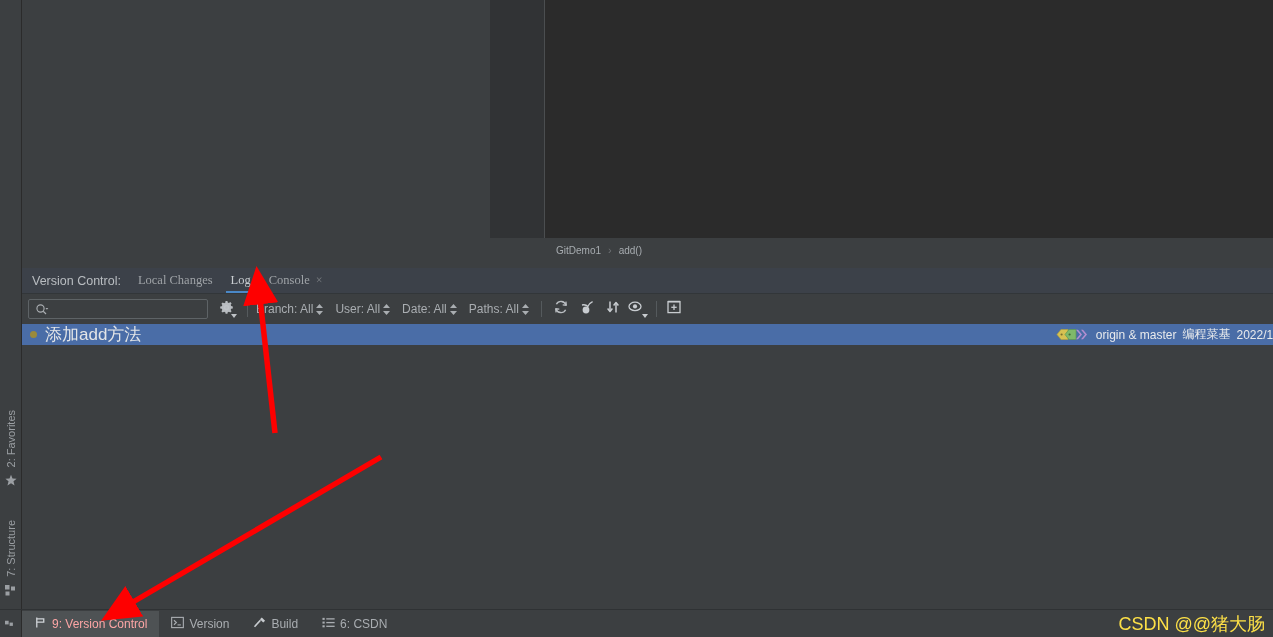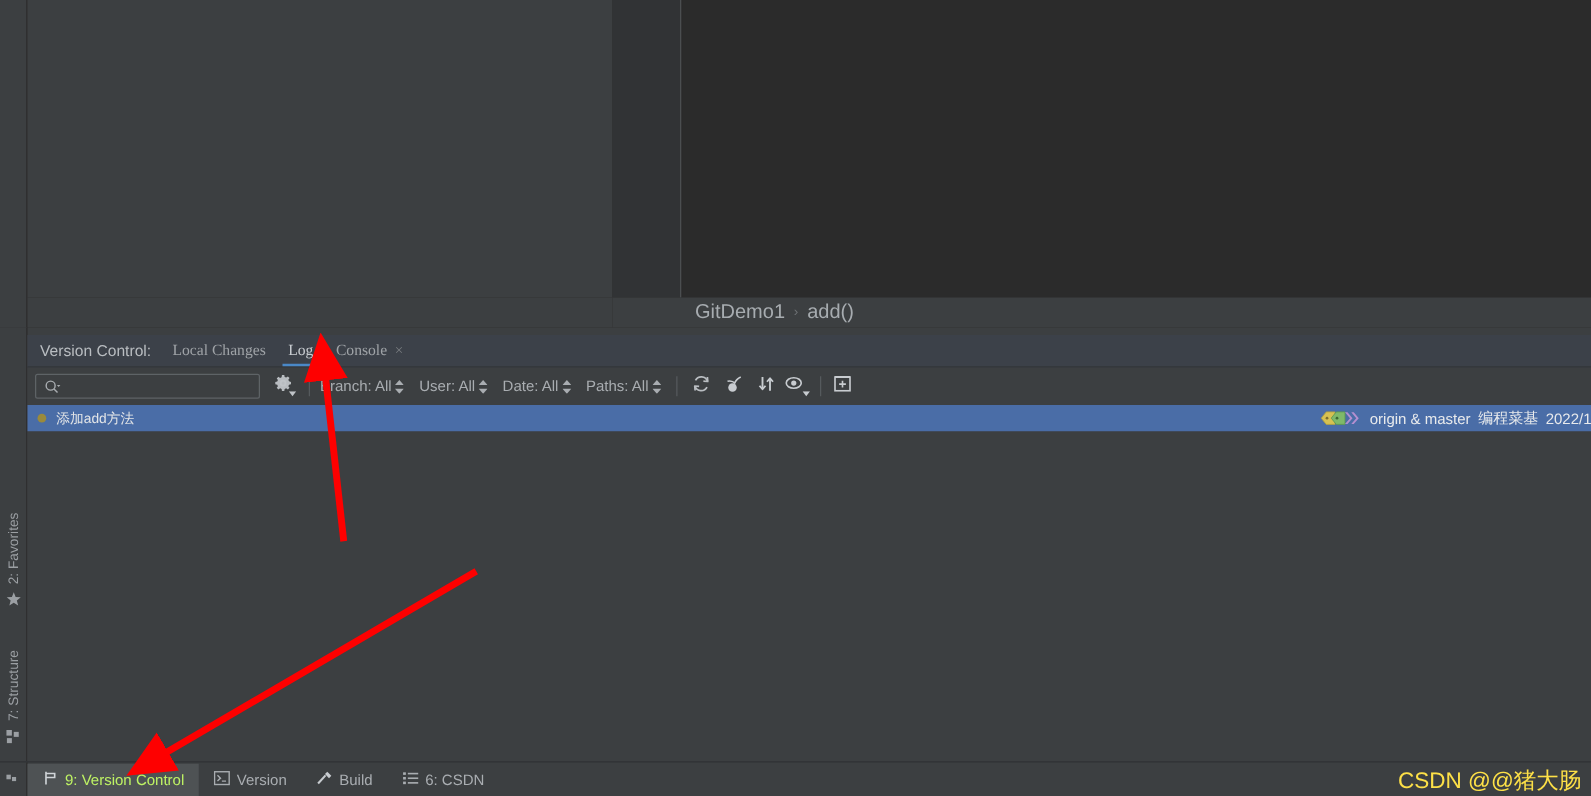"GitDemo1" .breadcrumb .bc-item { font-size: 16px -> 10px }
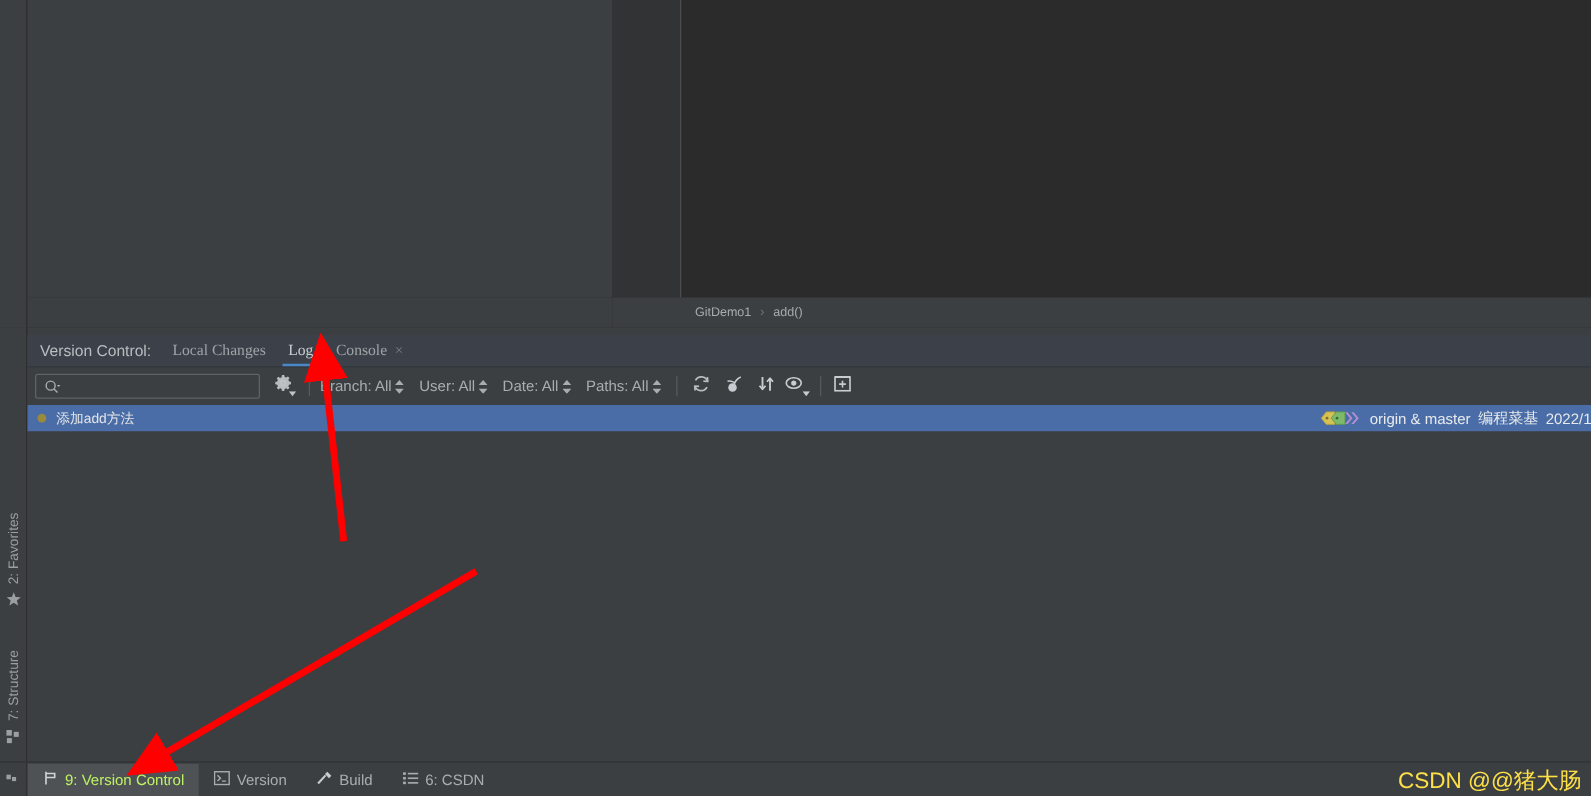"添加add方法" .commit-msg { font-size: 11px -> 17px }
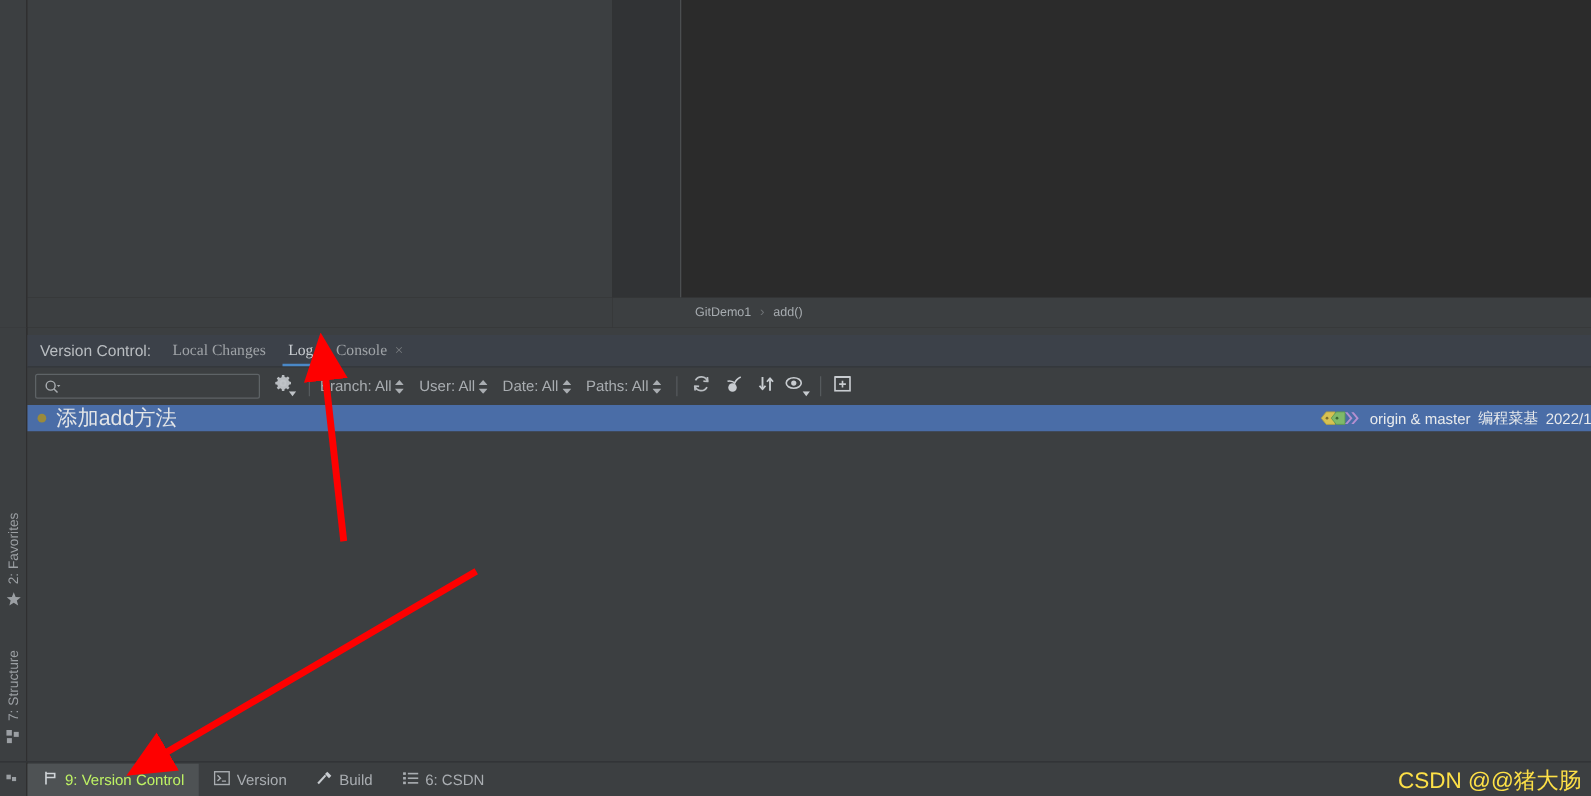"9: Version Control" .sb-item.active { color: #bef264 -> #fca5a5 }
